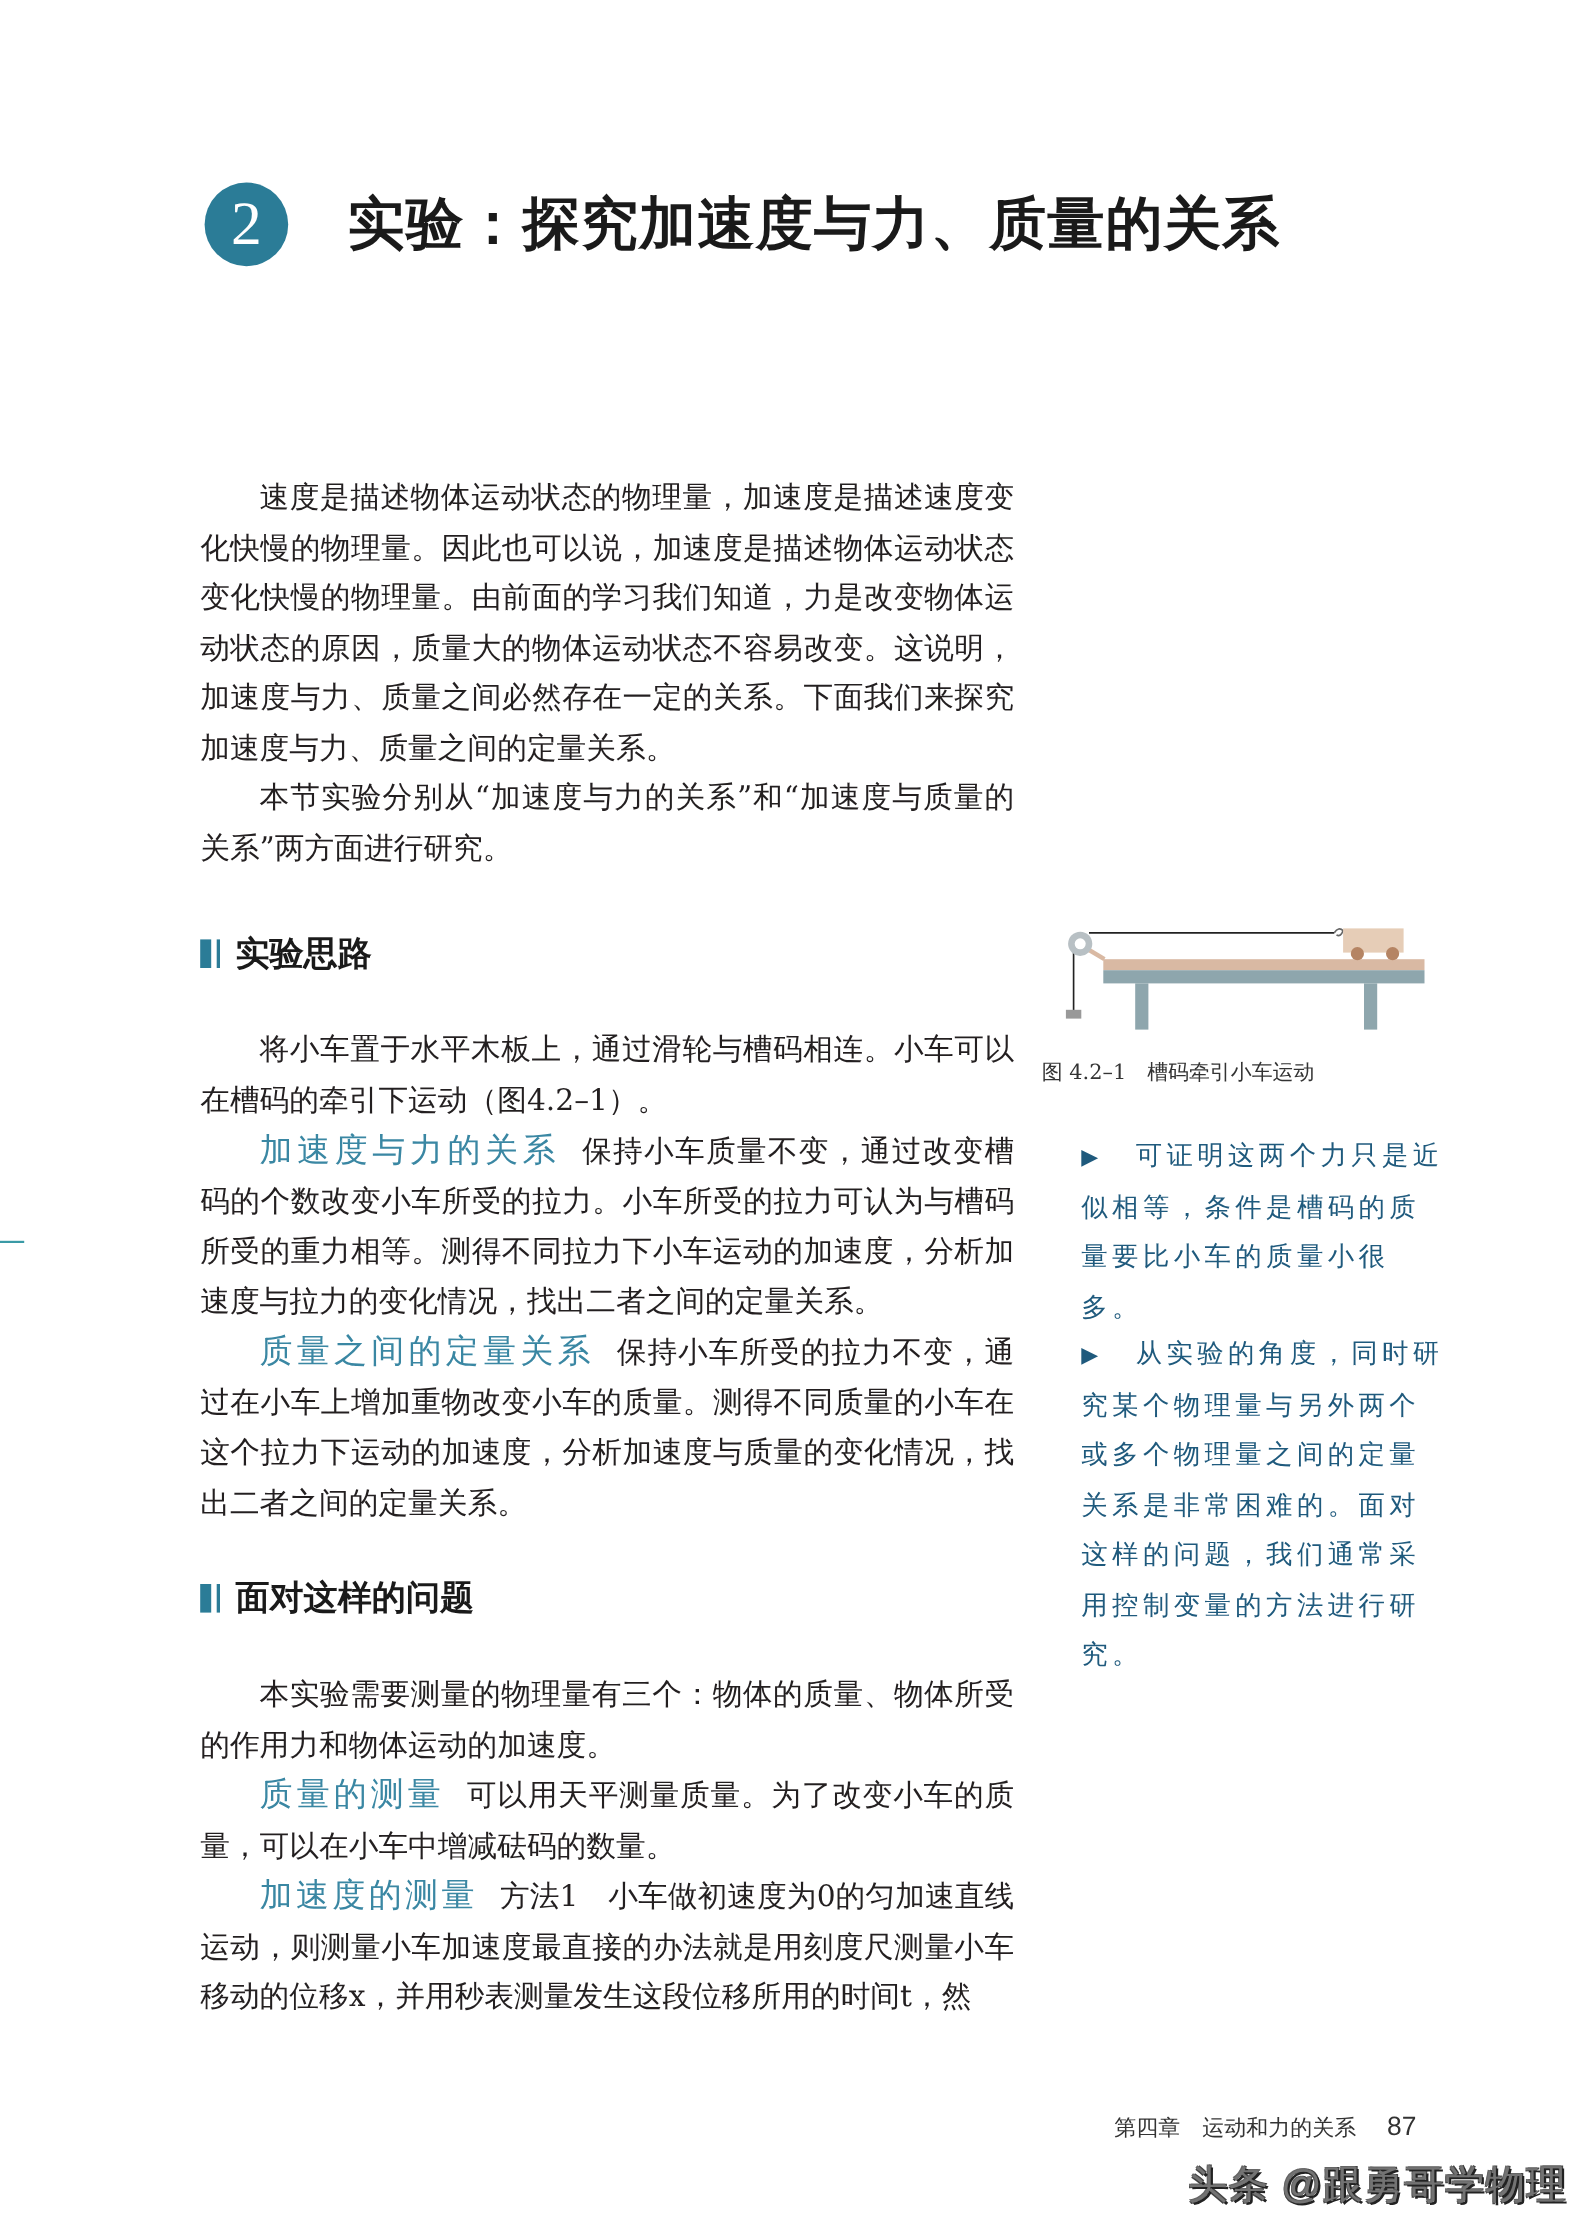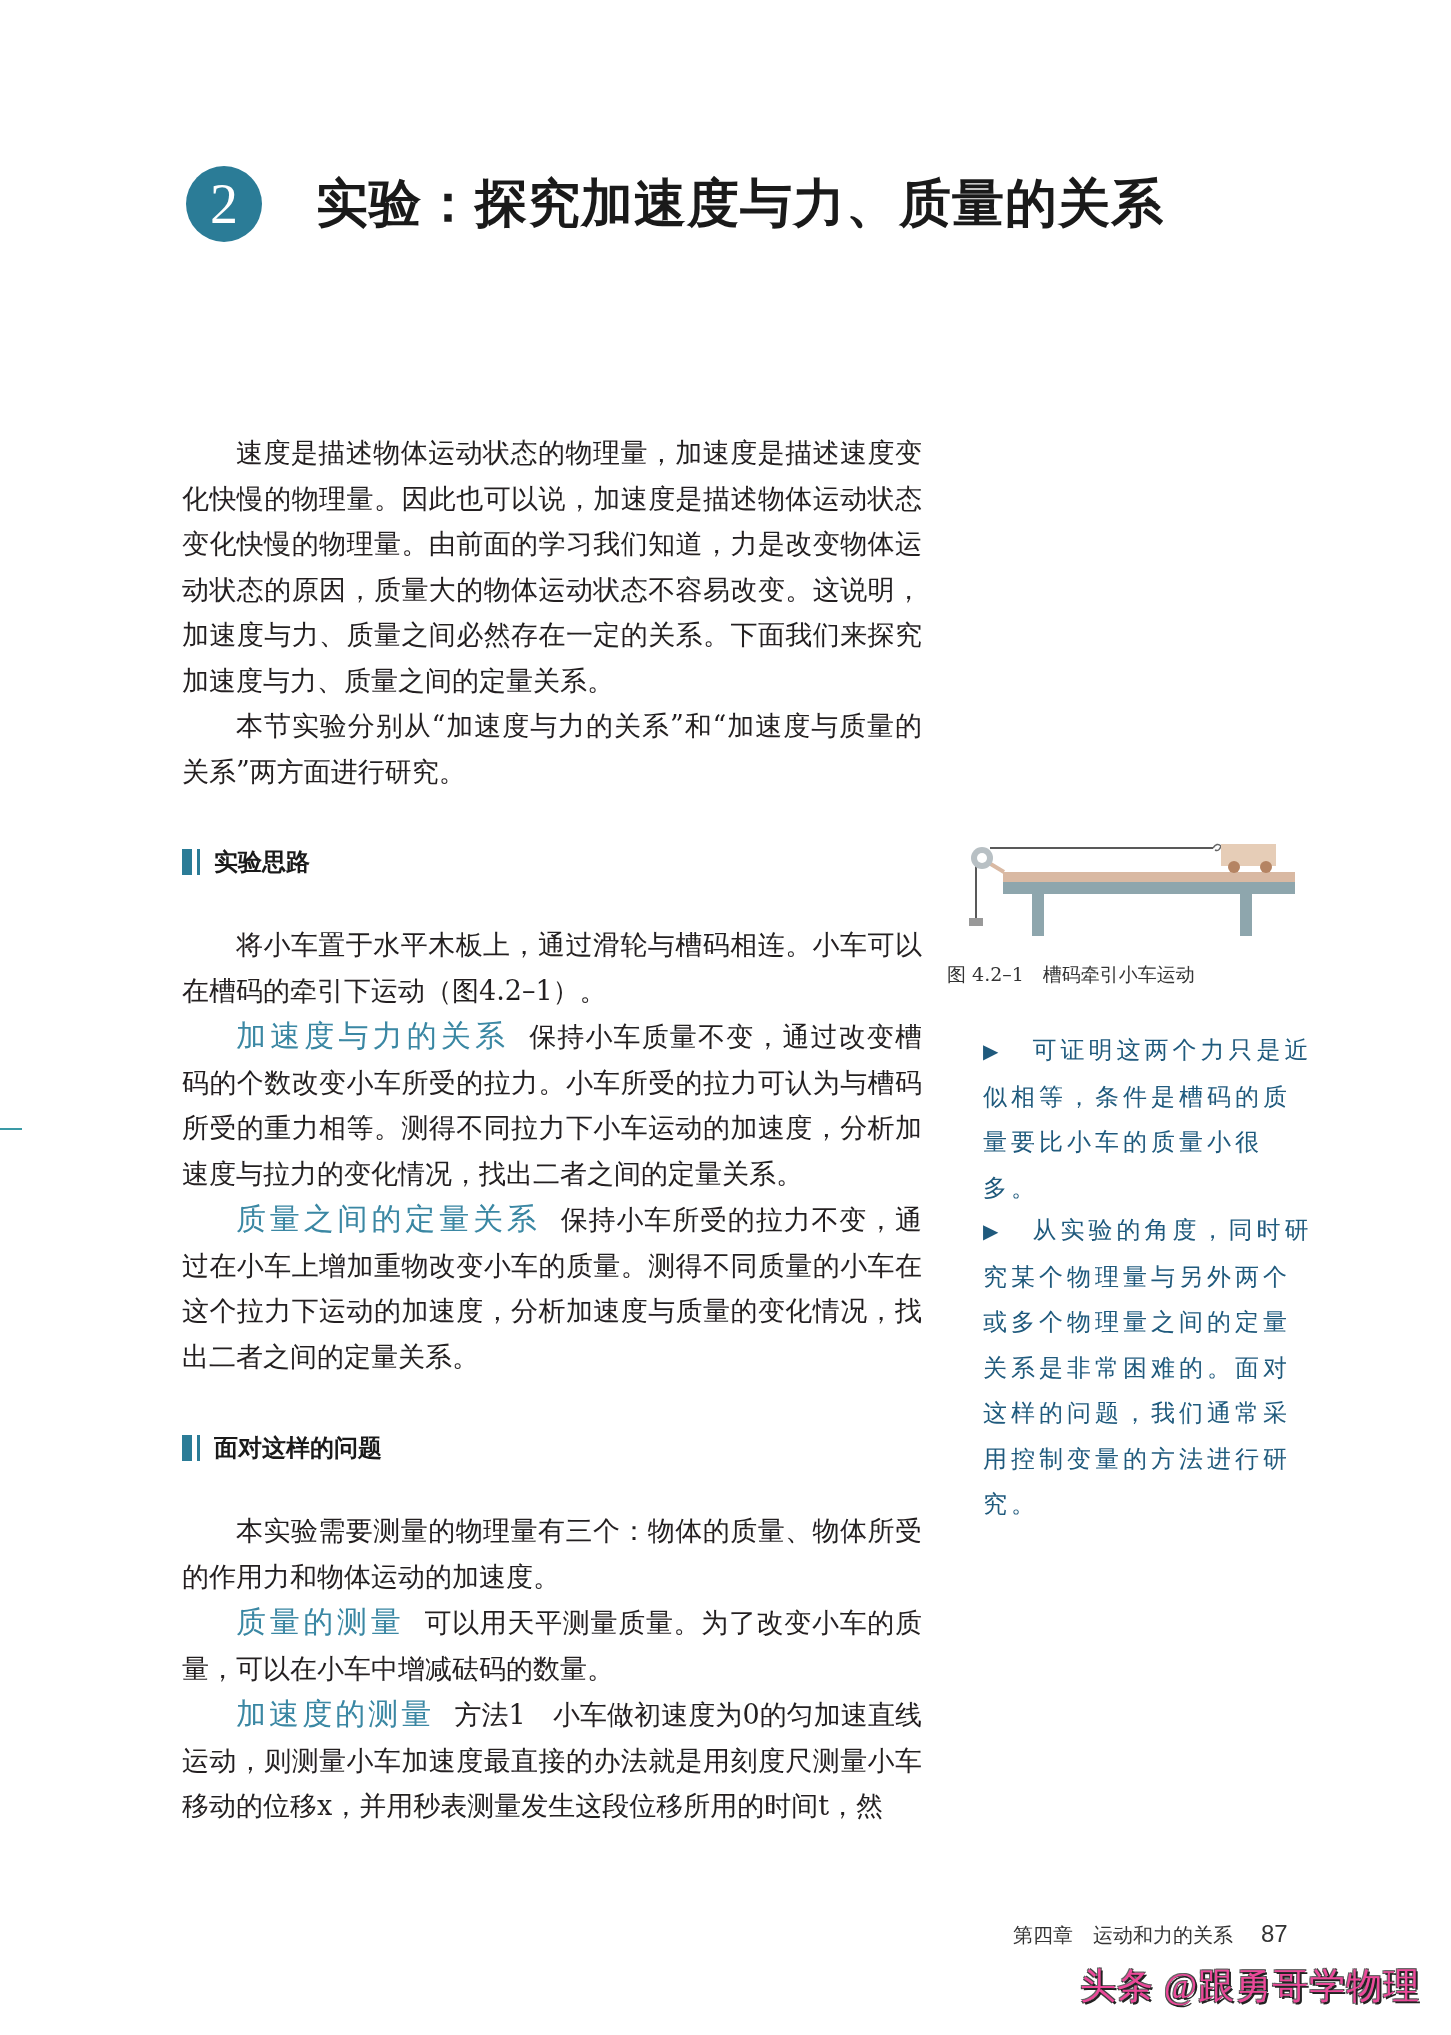"实验思路" .section-head { font-size: 24px -> 31px }
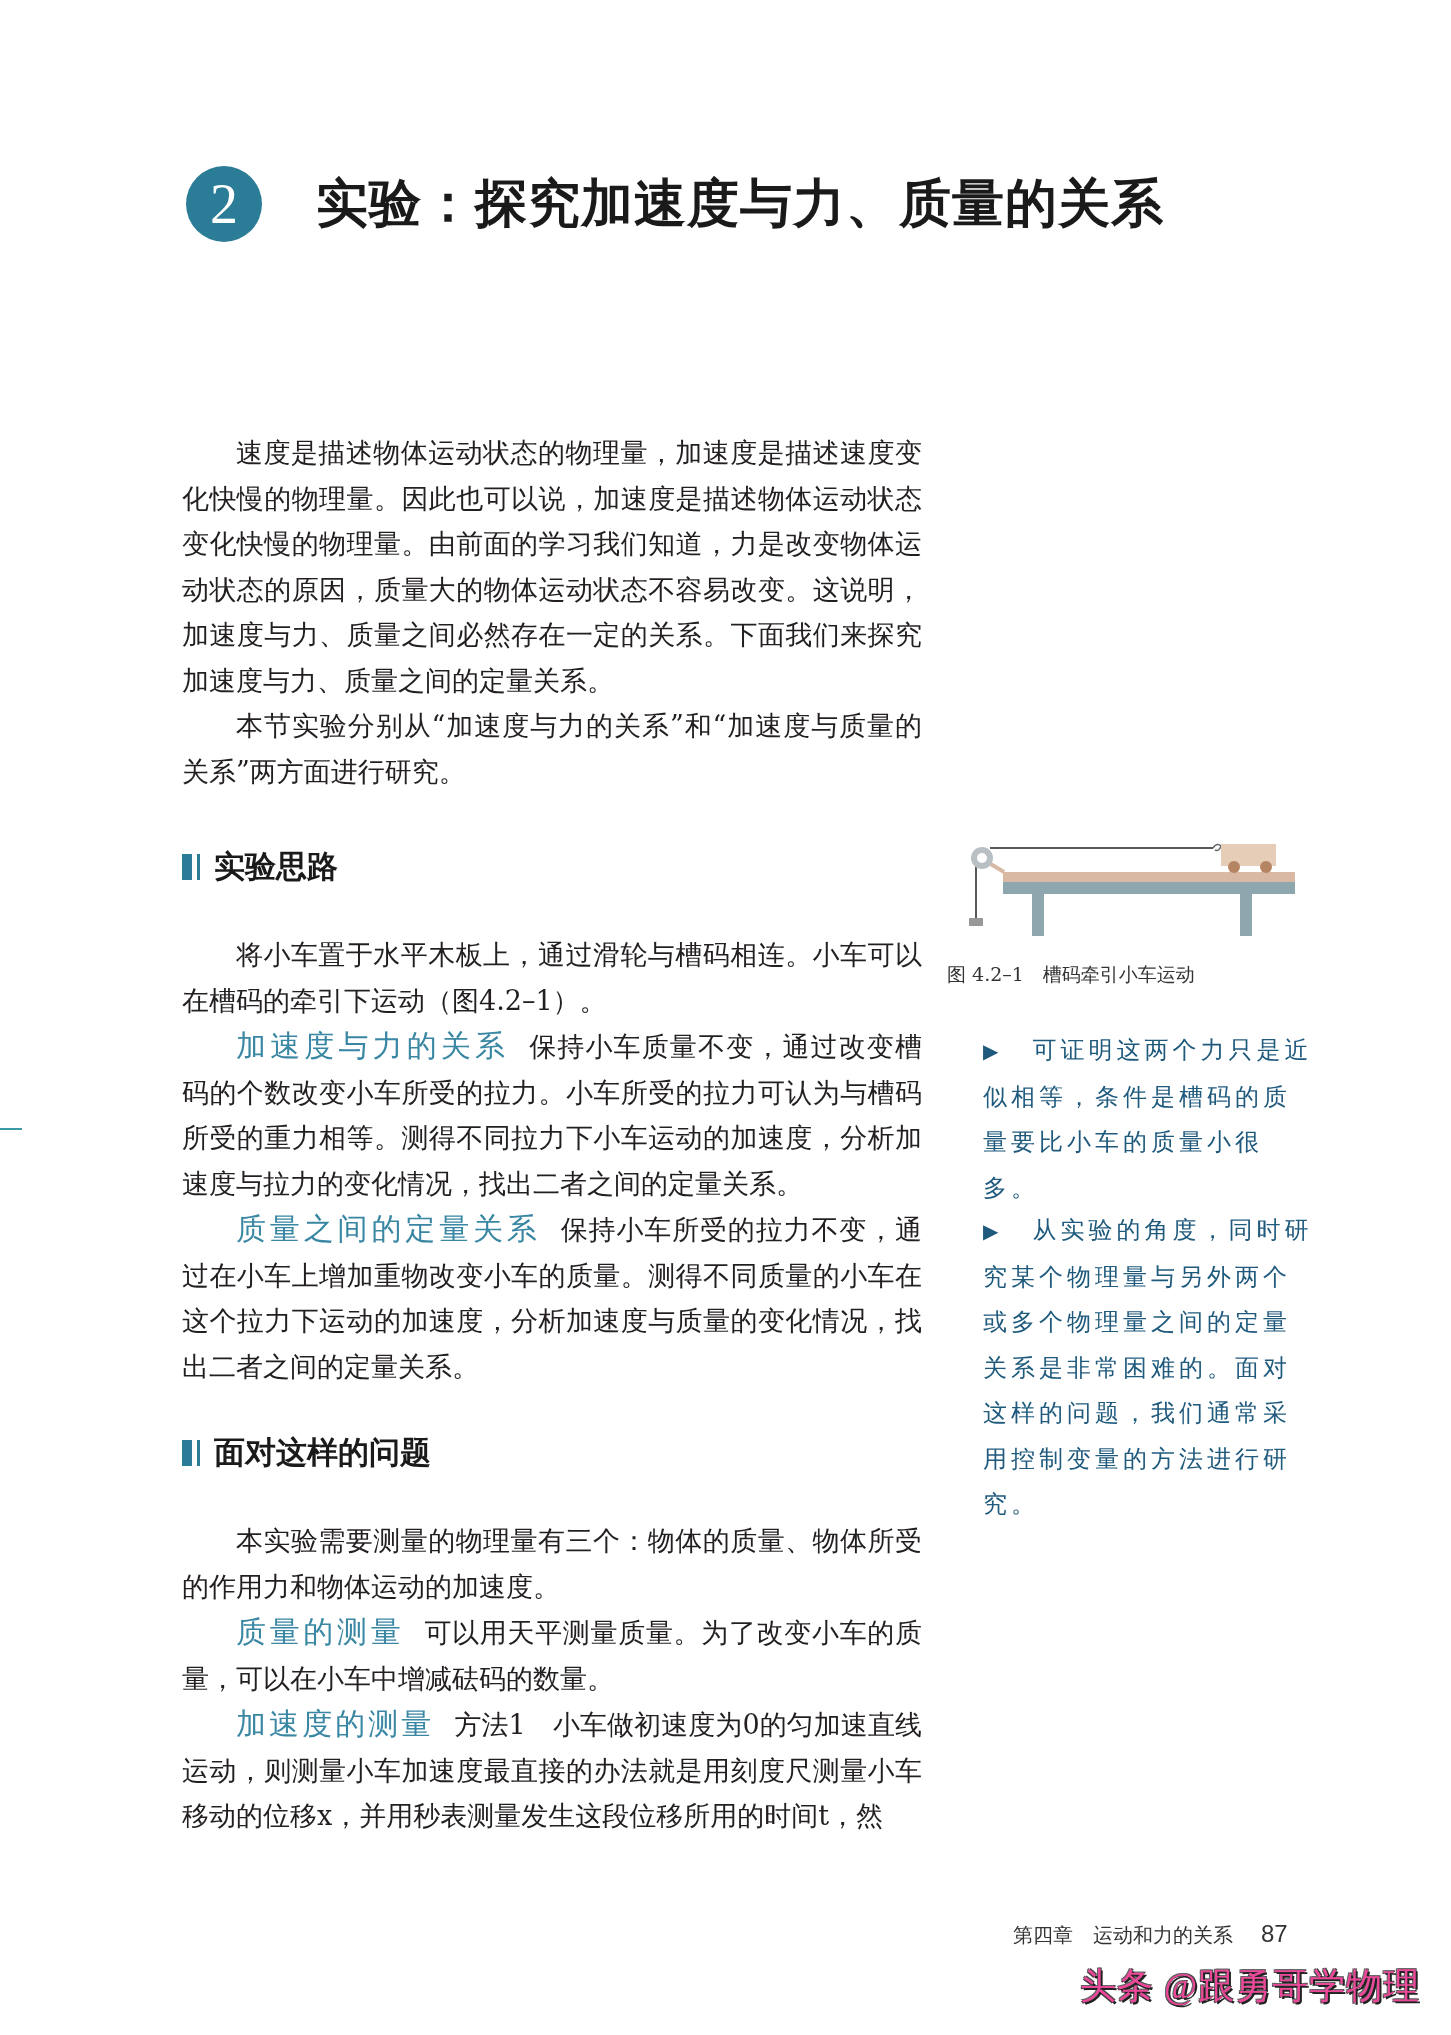"头条 @跟勇哥学物理" .watermark { color: #ec4899 -> #737373; font-family: Liberation Serif, serif -> Liberation Sans, sans-serif }
